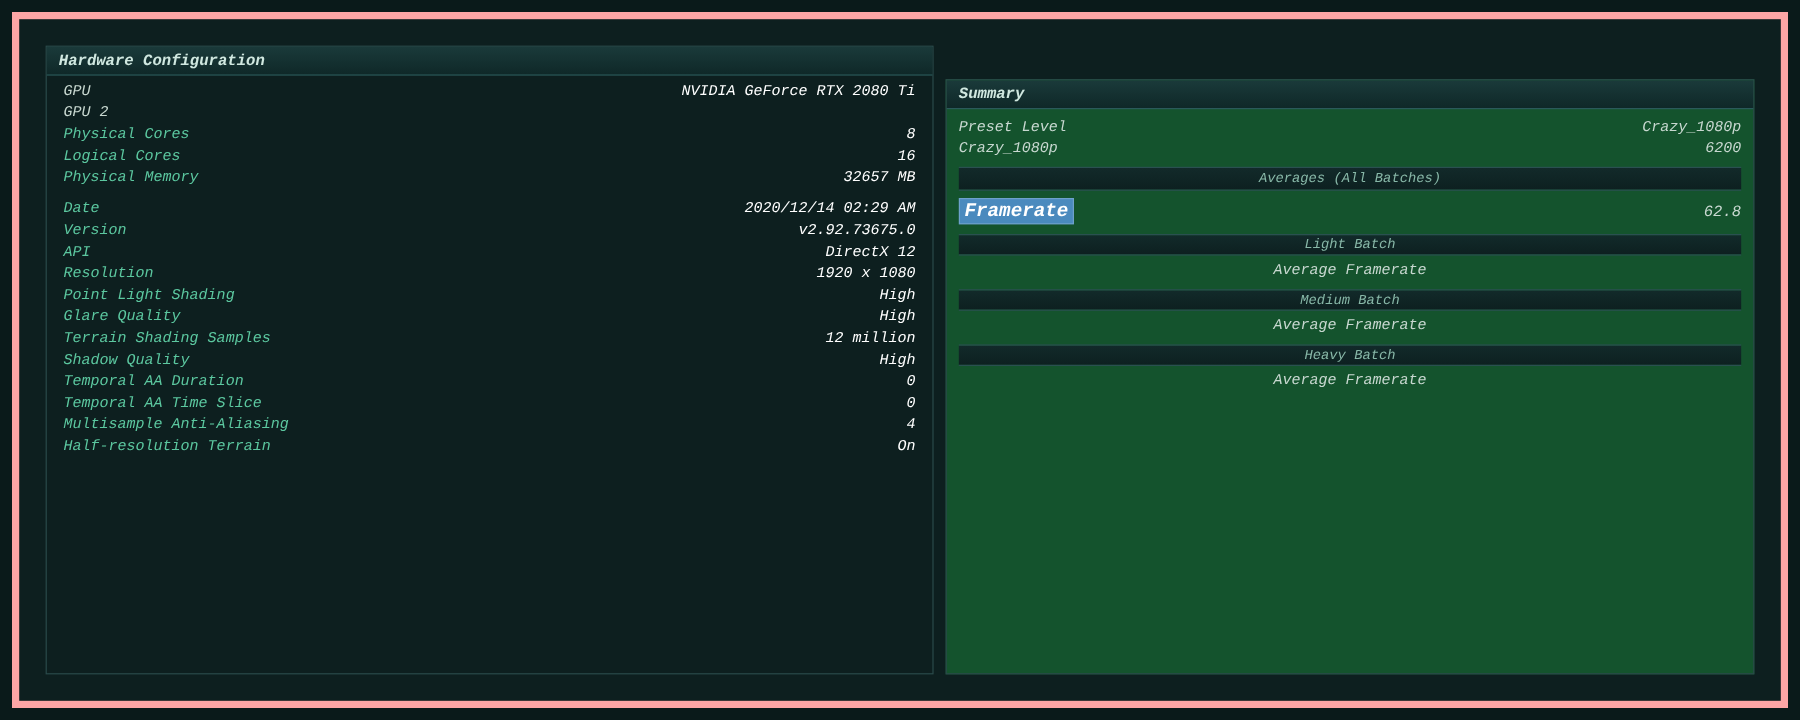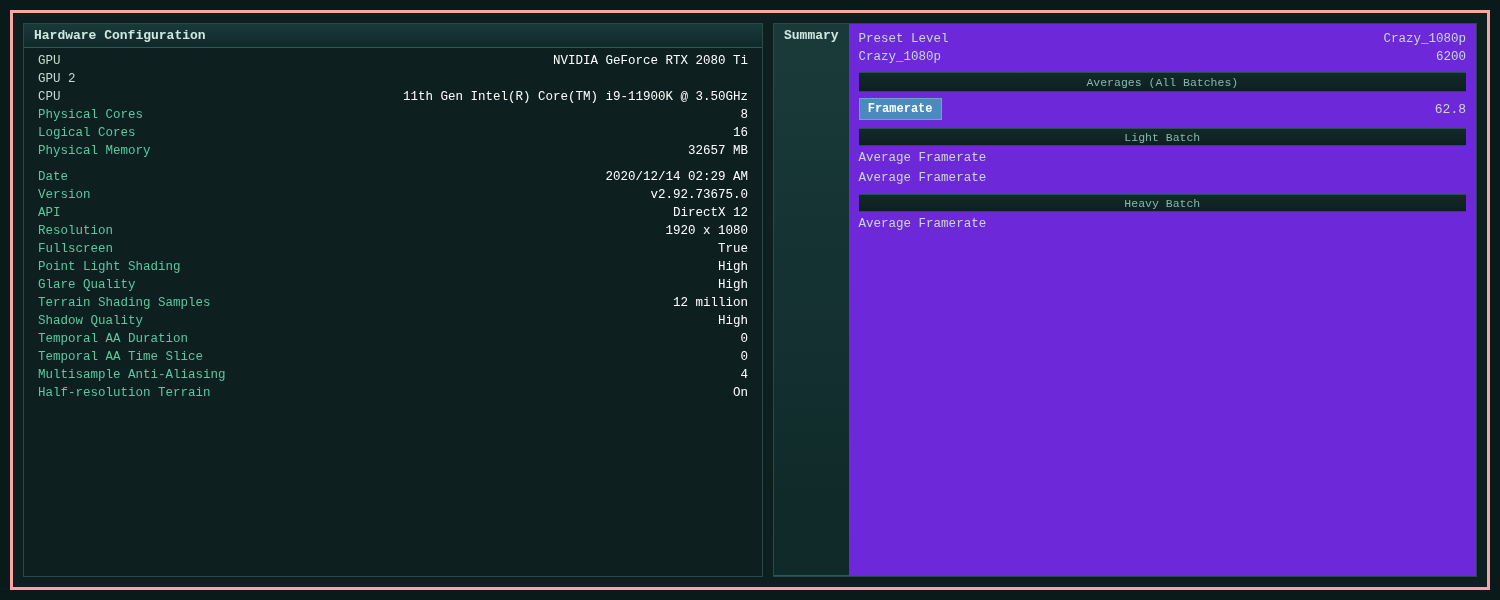"Hardware Configuration" .outer-wrapper { border: 3px solid #fca5a5 -> 6px solid #fca5a5; font-style: none -> italic; padding: 10px -> 22px }
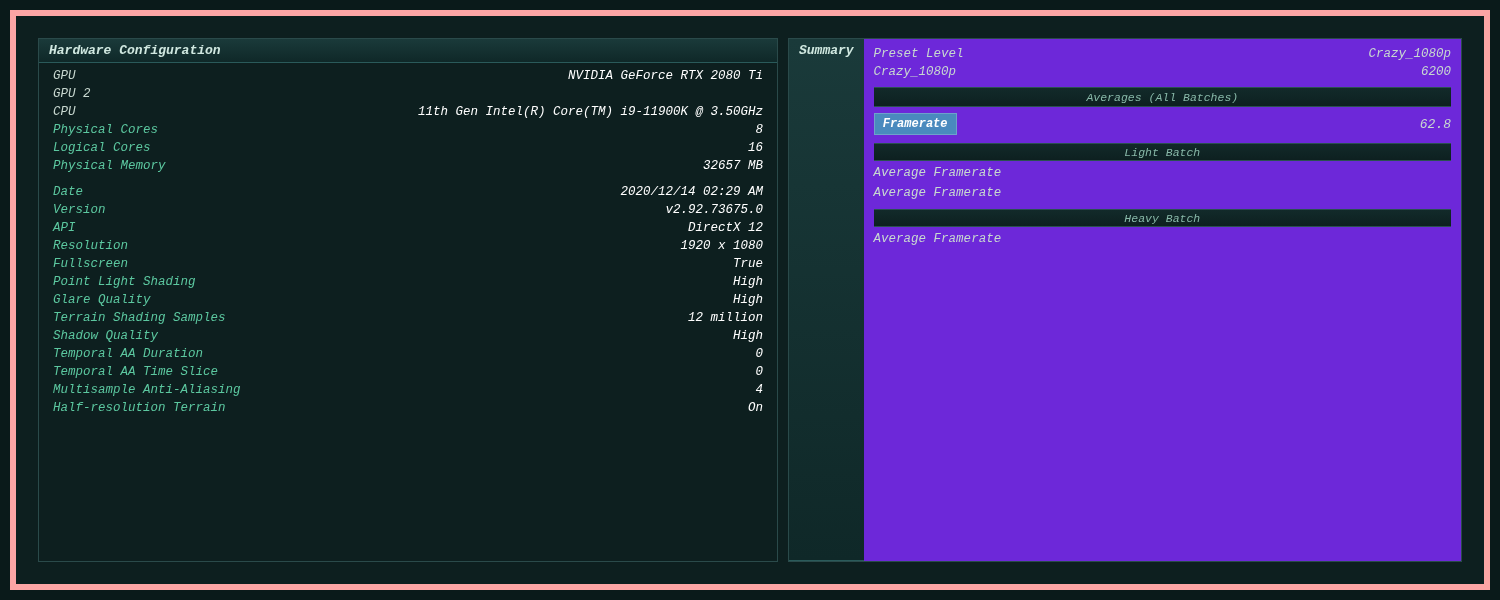"Summary" .right-panel { background: #6d28d9 -> #14532d; flex-direction: row -> column; margin-top: none -> 28px }
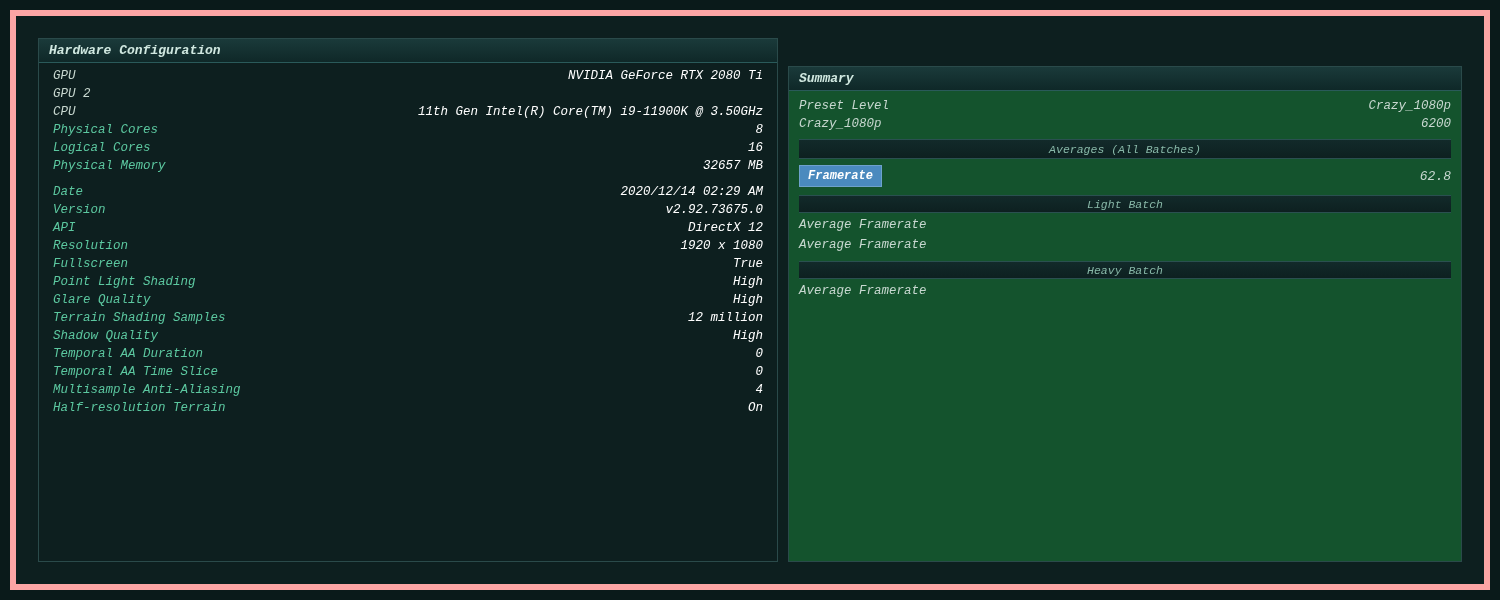"CPU" div.config-row { html: <div> <span>CPU</span> <span>11th Gen Intel(R) Core(TM) i9-11900K @ 3.50GHz</span> </div> -> none }
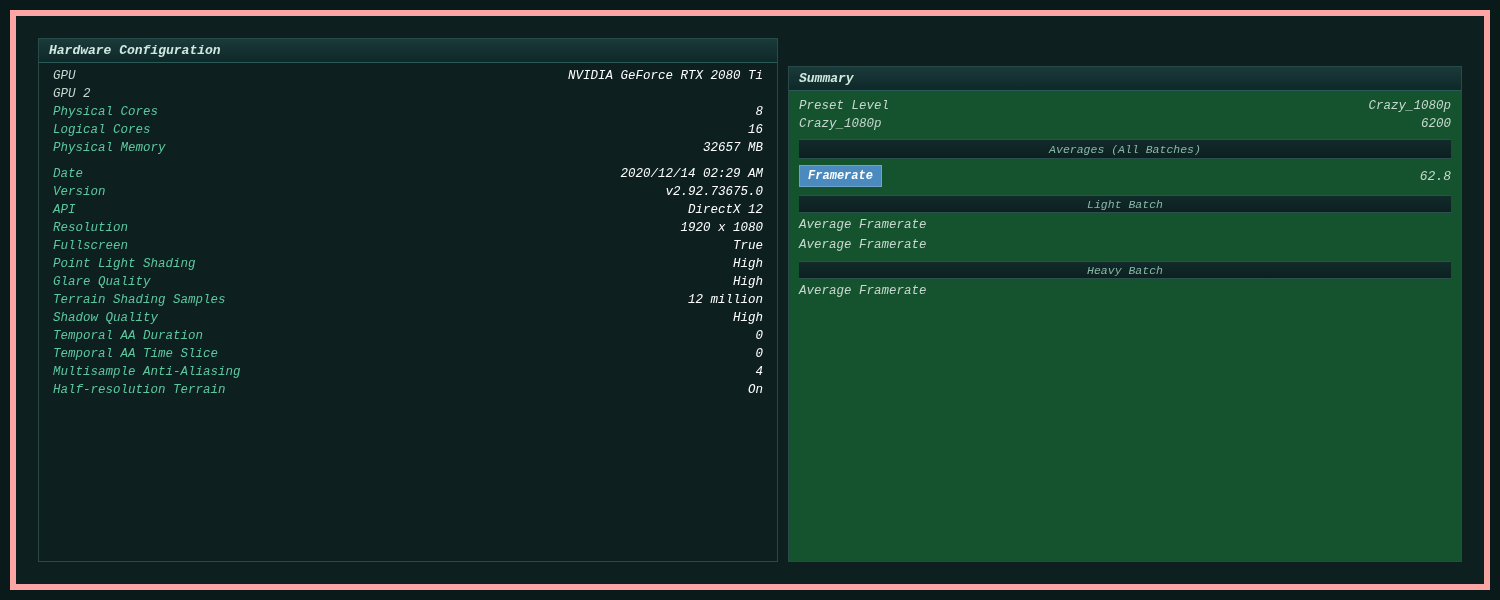"Preset Level" .summary-content { text-align: none -> center }
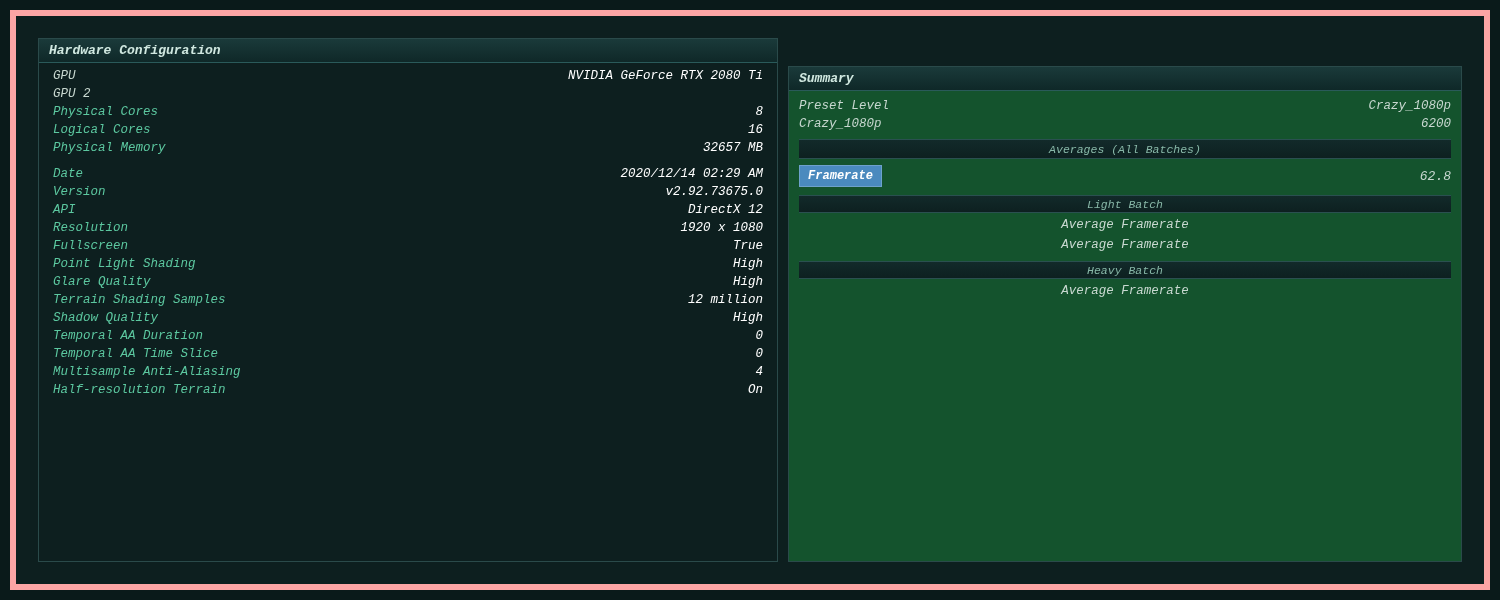"Framerate" .legend-box { font-size: 12px -> 16px; width: 83px -> 96px }
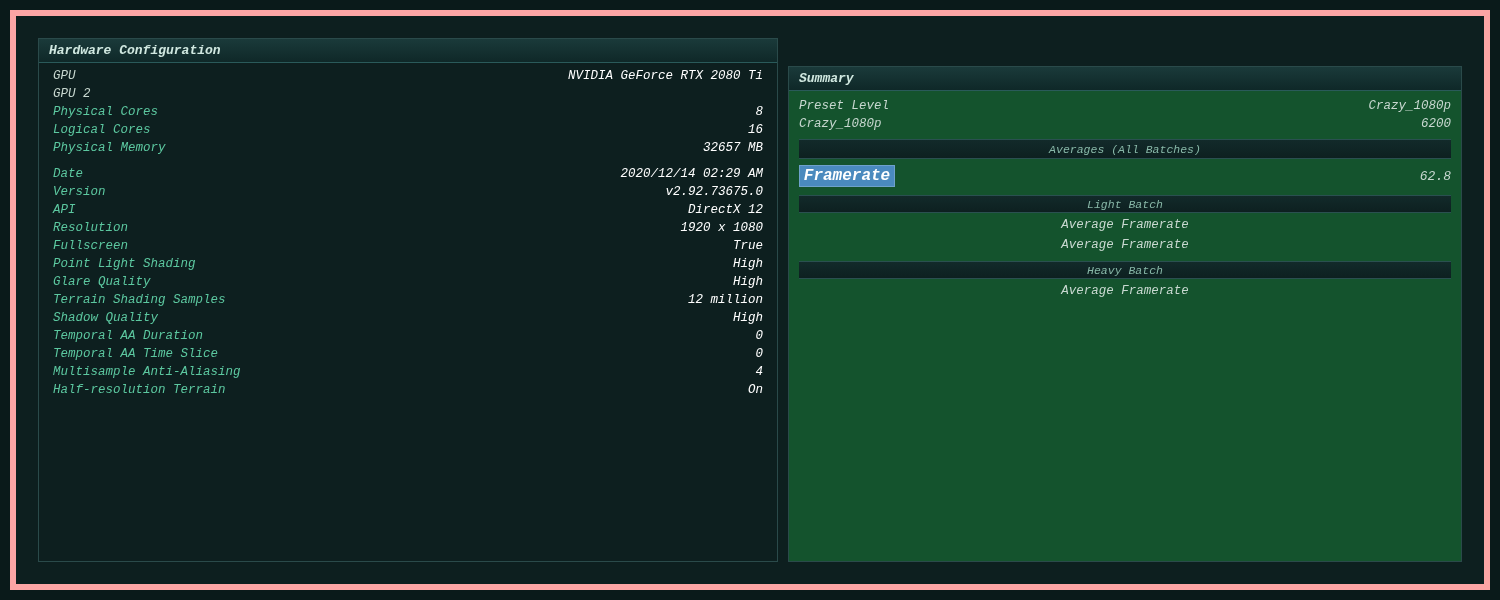"Fullscreen" div.config-row { html: <div> <span>Fullscreen</span> <span>True</span> </div> -> none }
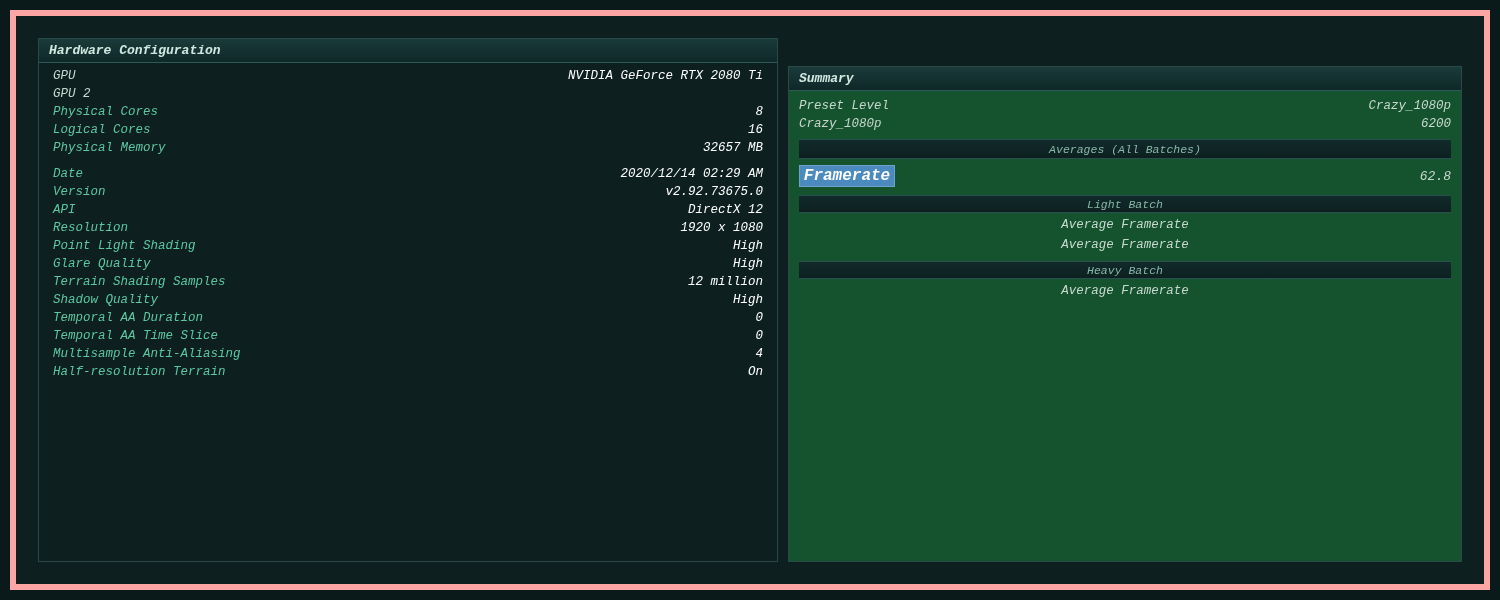"Medium Batch" div.batch-divider-bar { html: none -> <div> <span>Medium Batch</span> </div> }
